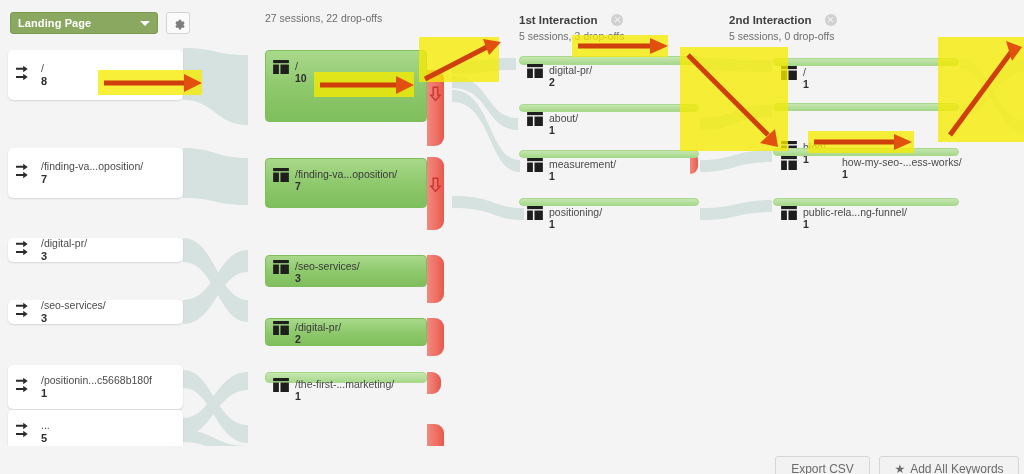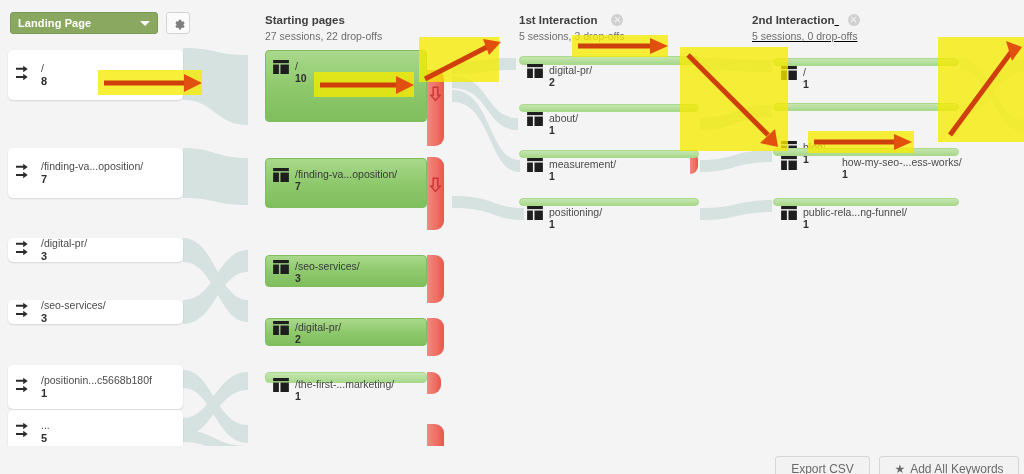"Starting pages" div { html: <div><span>Starting pages</span></div> -> none }
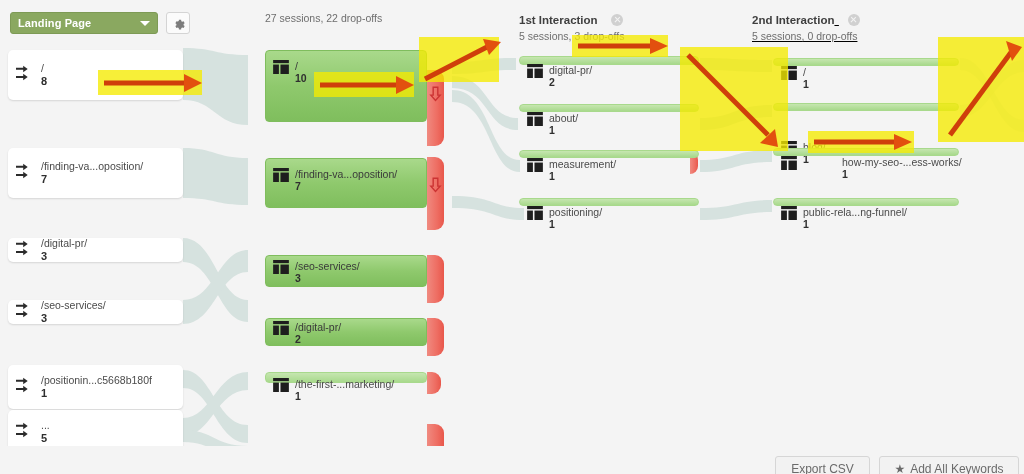"2nd Interaction" div.col-head { left: 752px -> 729px; text-decoration: underline -> none }
